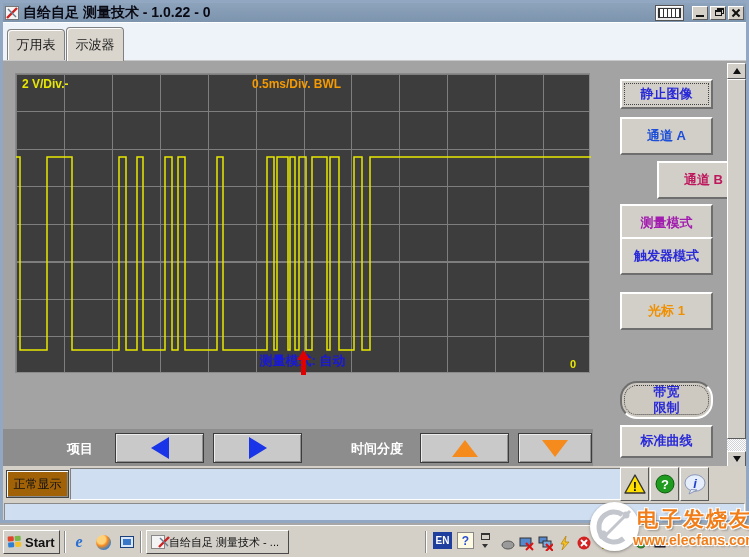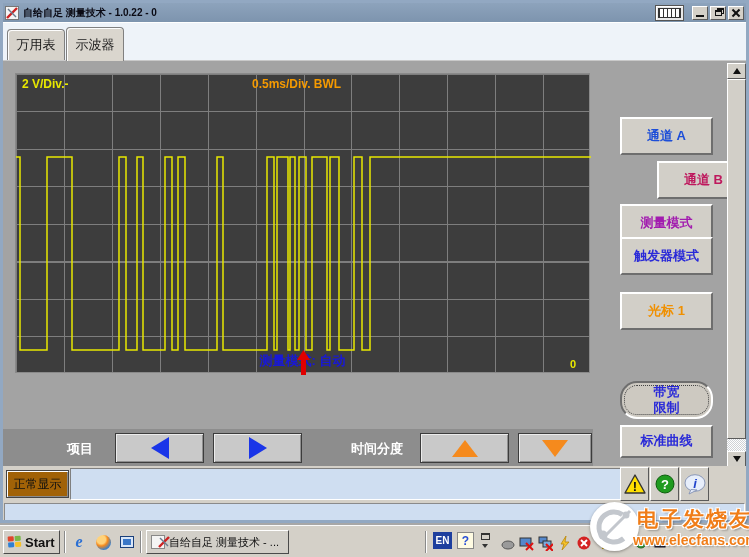"自给自足 测量技术 - 1.0.22 -" .title-text { font-size: 10px -> 14px }
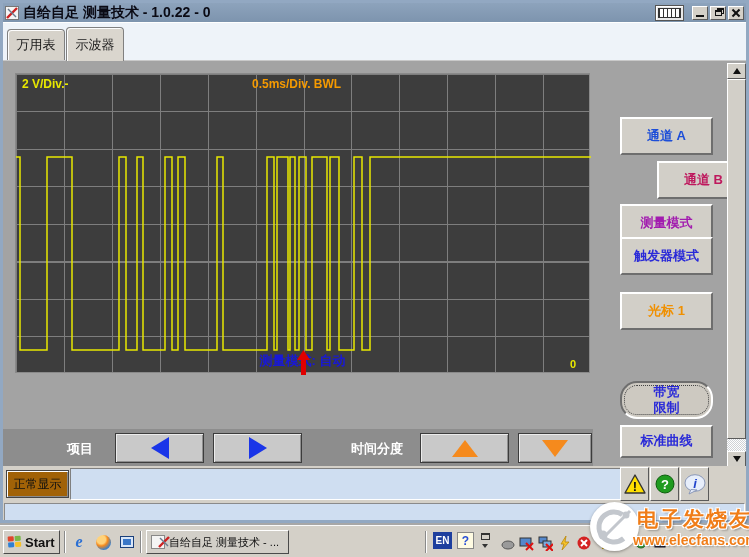"静止图像" button.rbtn { html: none -> <button>静止图像</button> }
